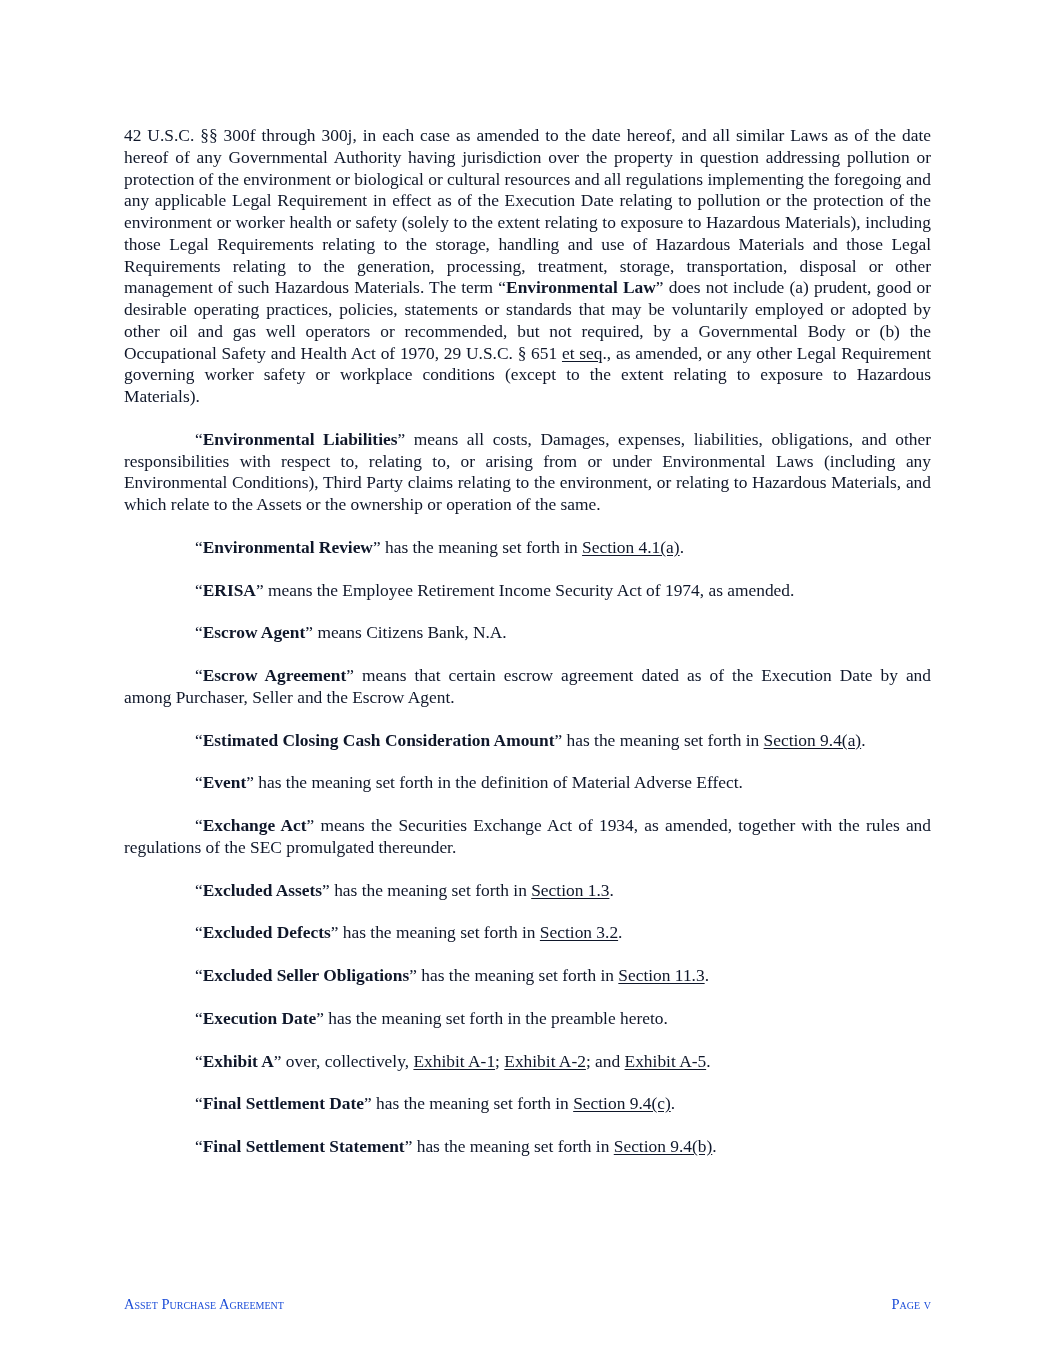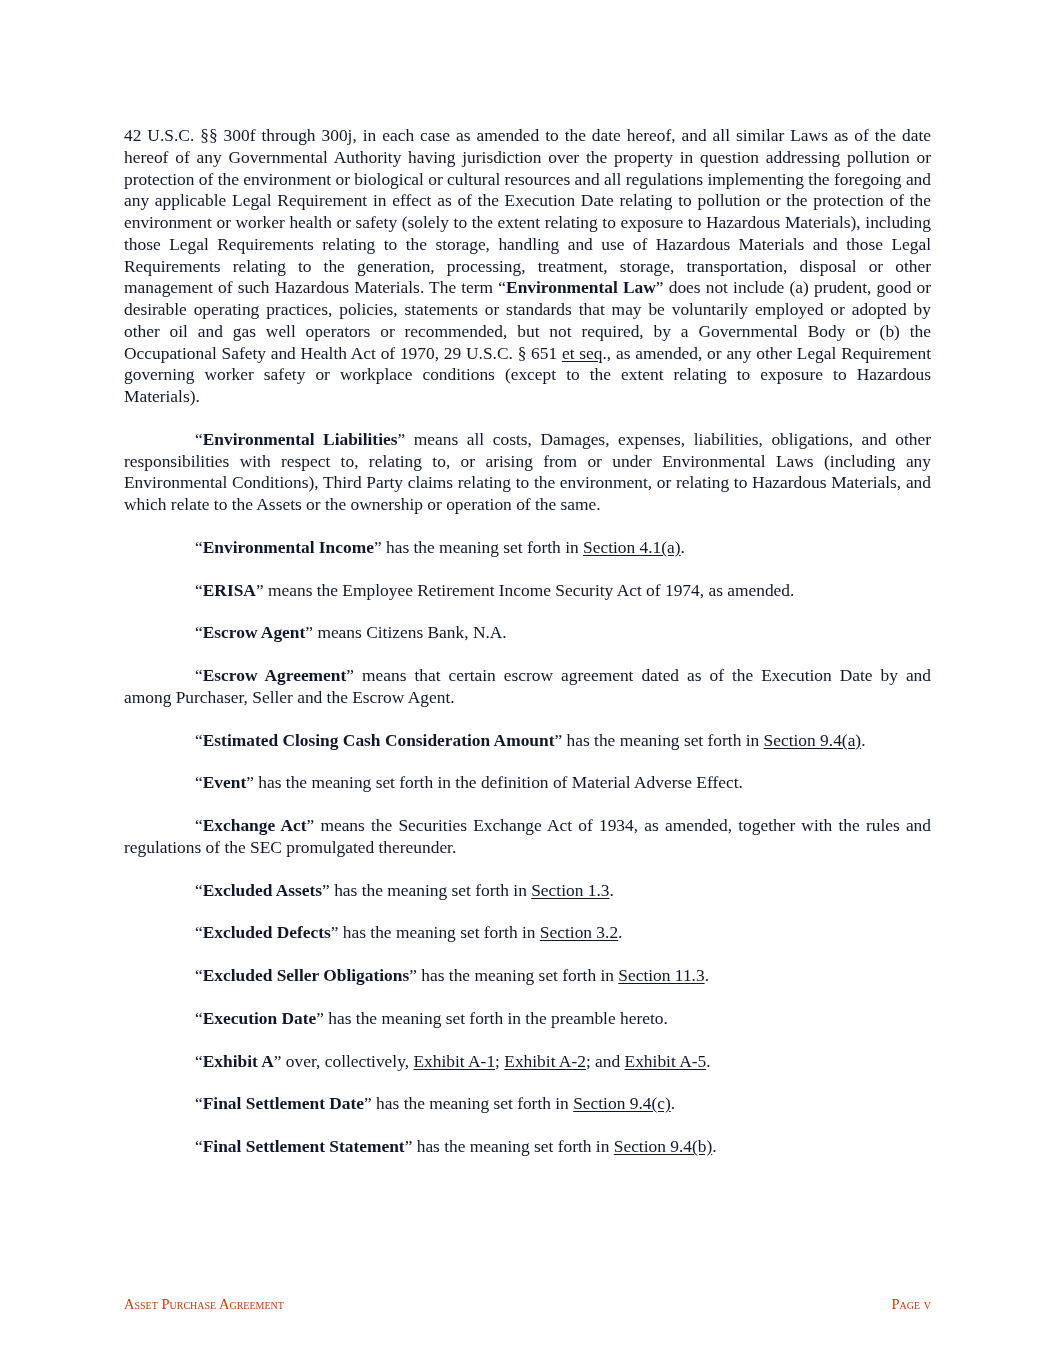"Environmental Income" b { text: Income -> Review }
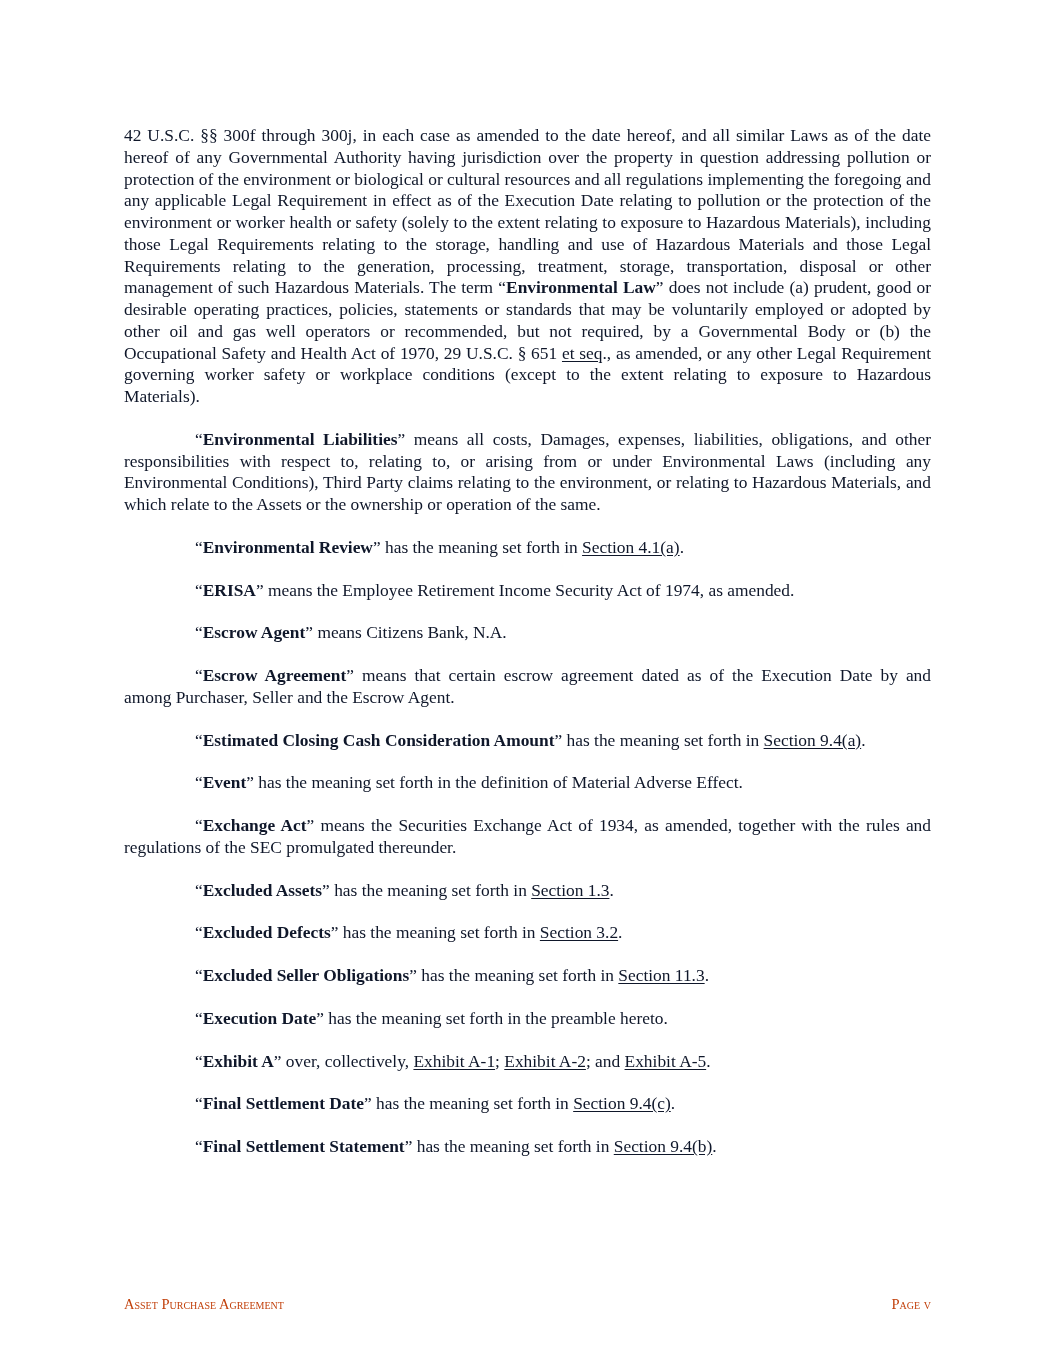"Asset Purchase Agreement" .footer { color: #c2410c -> #1d4ed8 }
